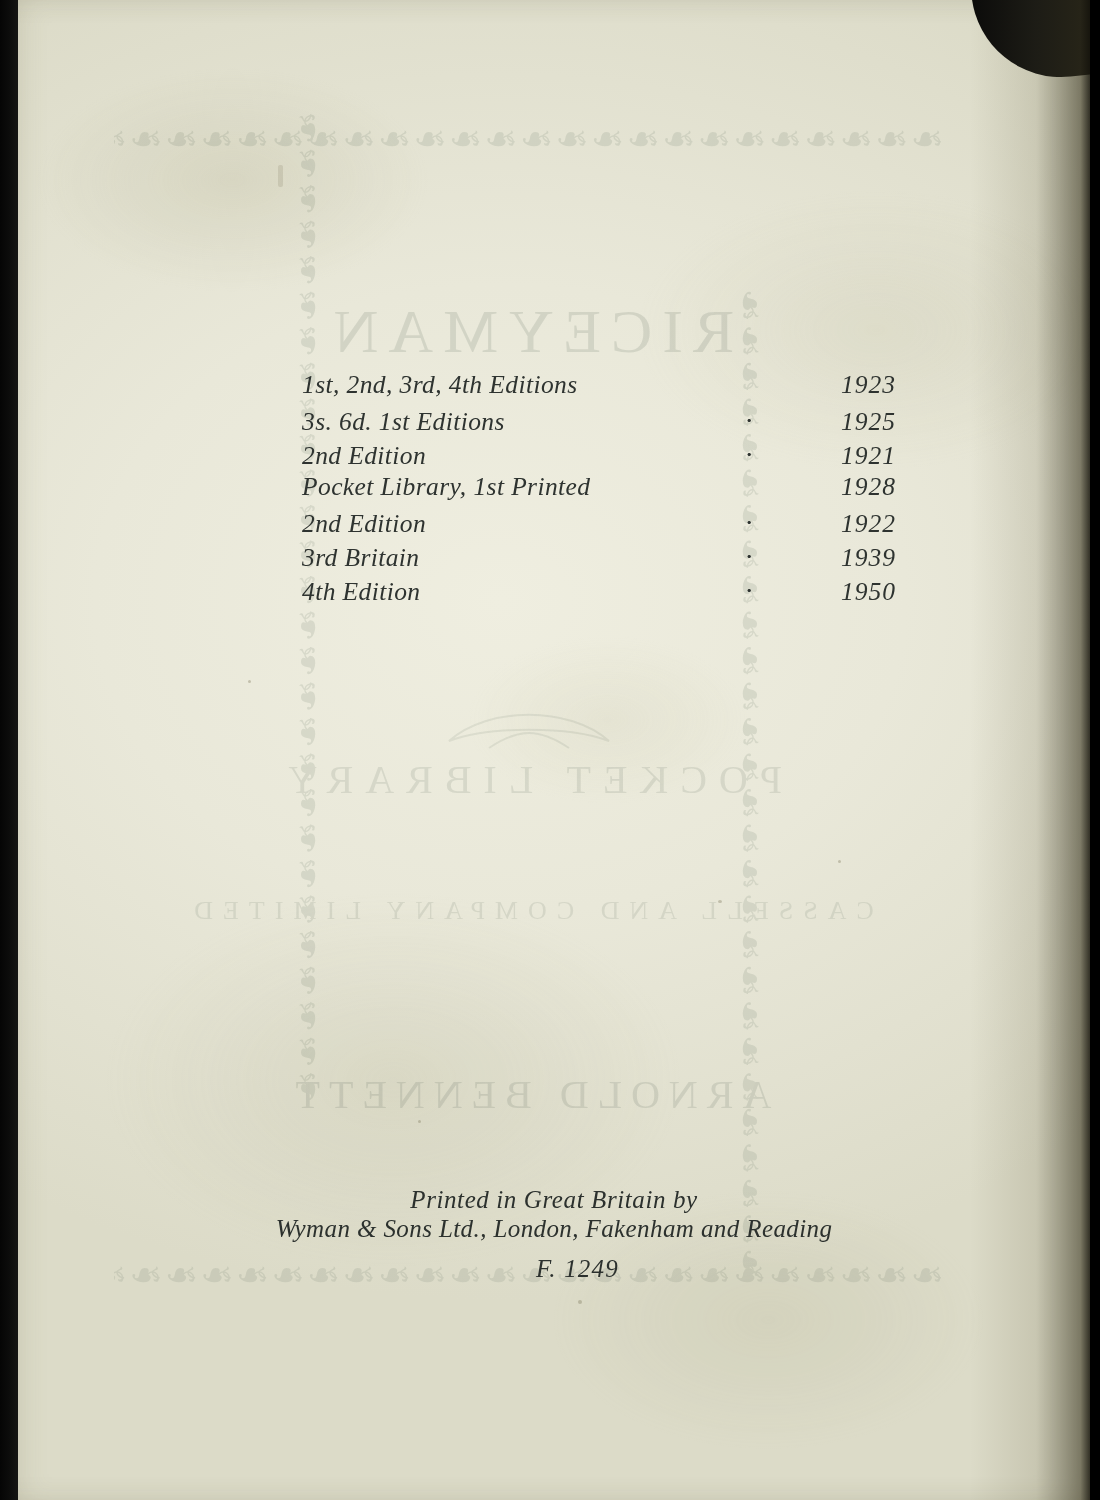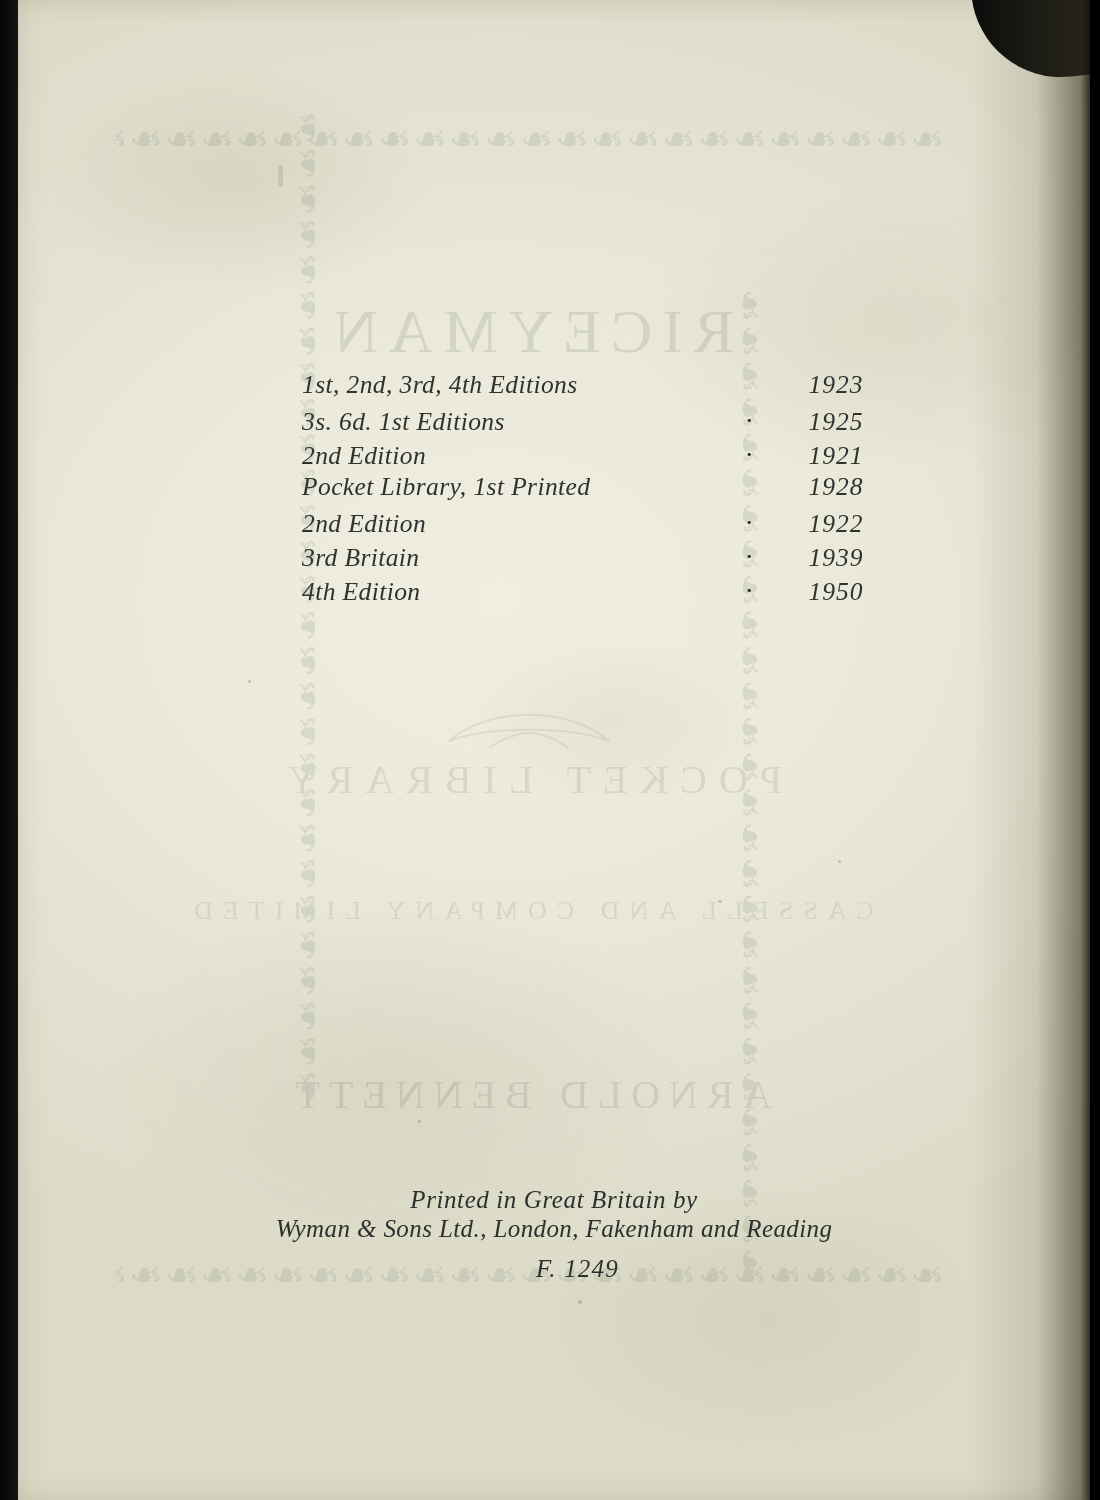"1923" .ed-year { text-align: center -> right }
